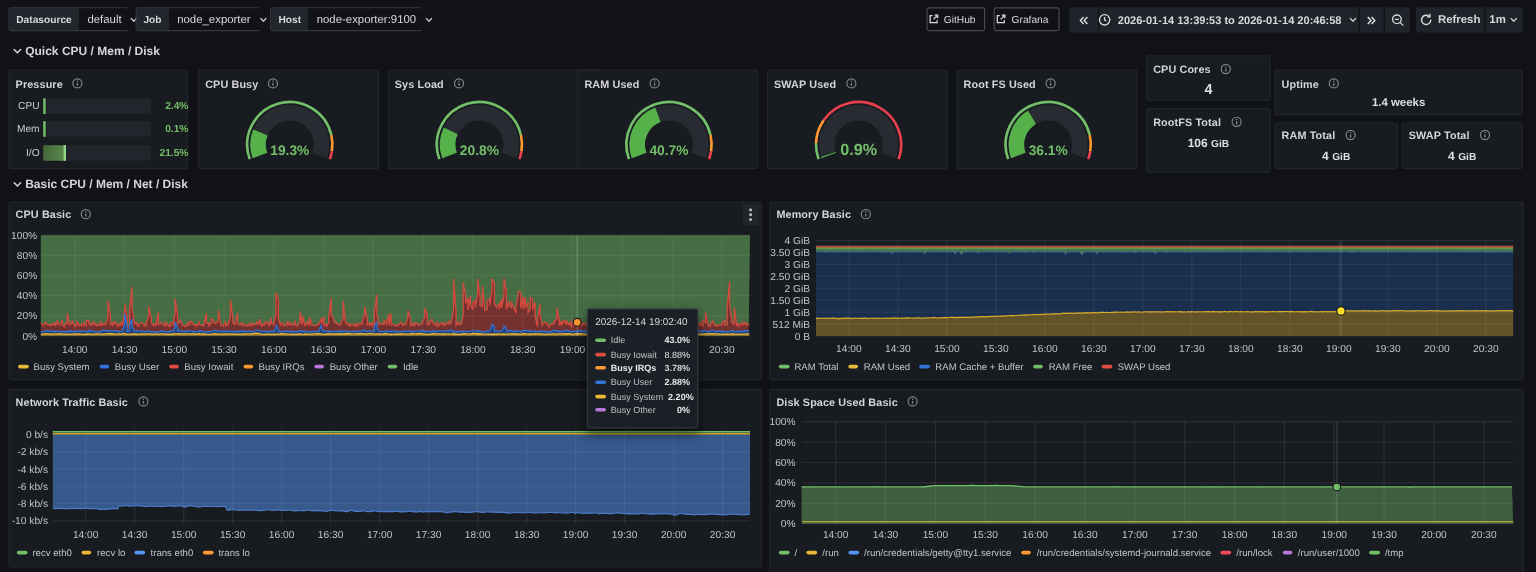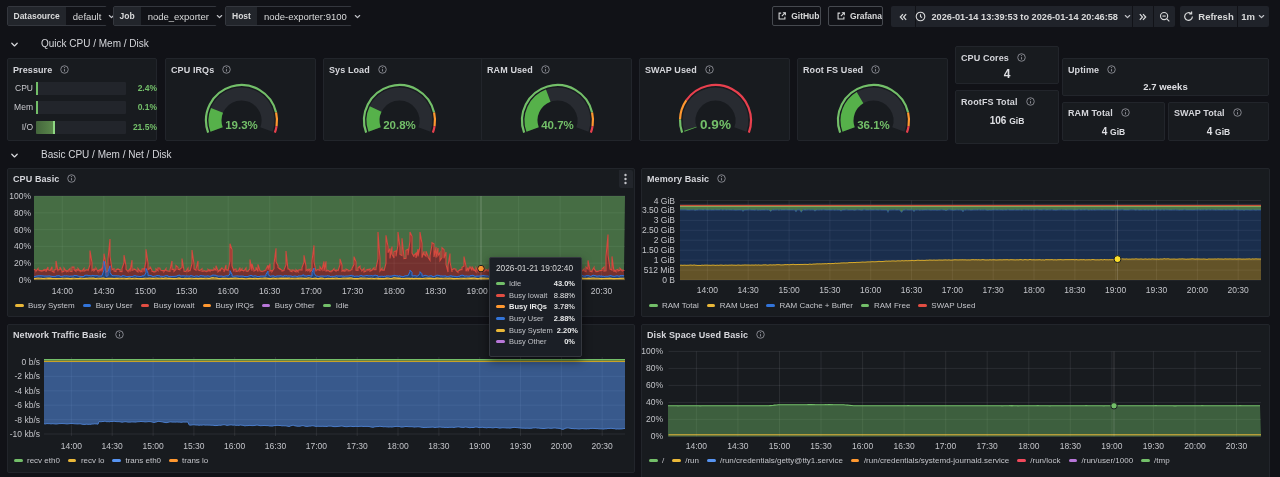"GitHub" .btn { font-weight: 700 -> 400; justify-content: flex-end -> flex-start }
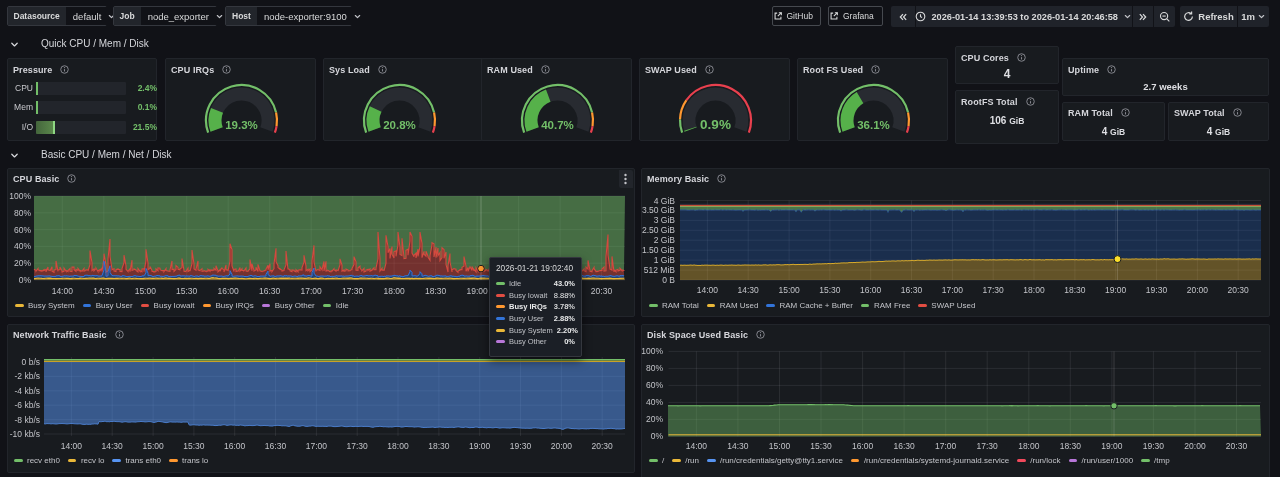"Quick CPU / Mem /" .shead { align-items: flex-end -> flex-start; font-weight: 400 -> 700; gap: 22px -> 2px }
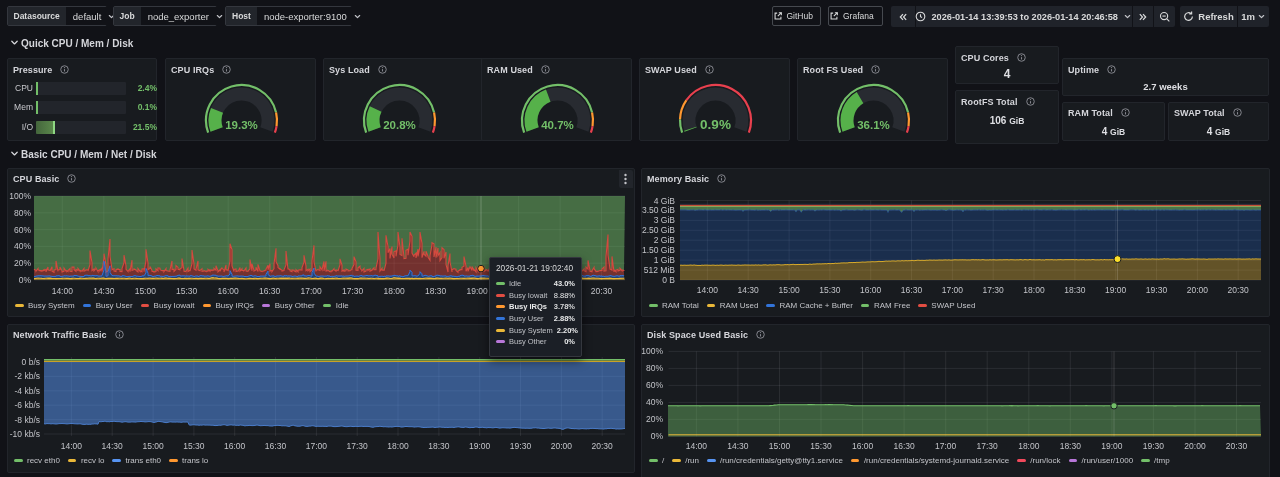"CPU IRQs" span { text: IRQs -> Busy }
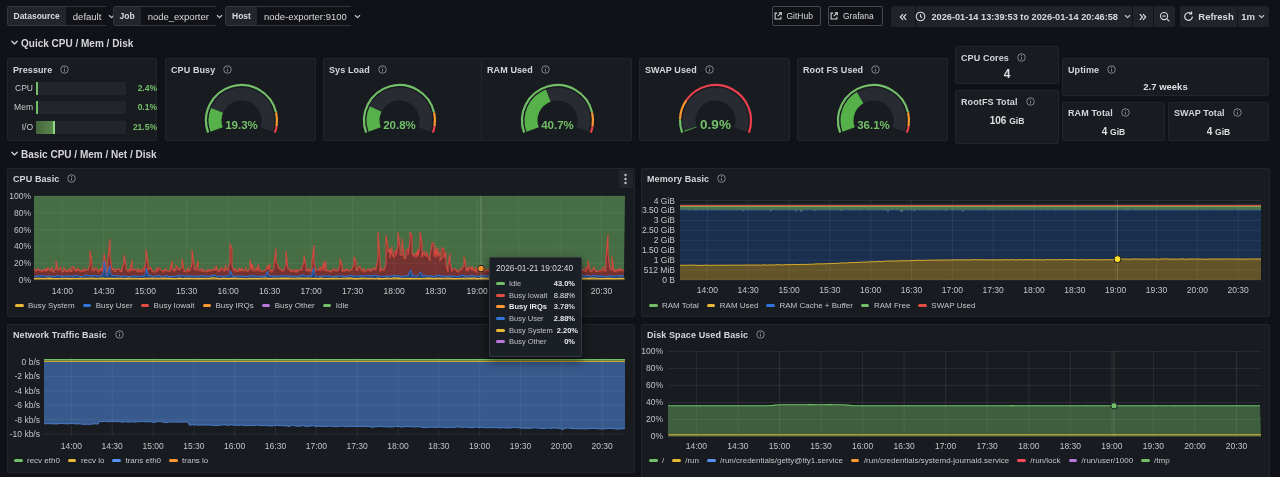"2.7 weeks" div.statv { text: 2.7 -> 1.4 }
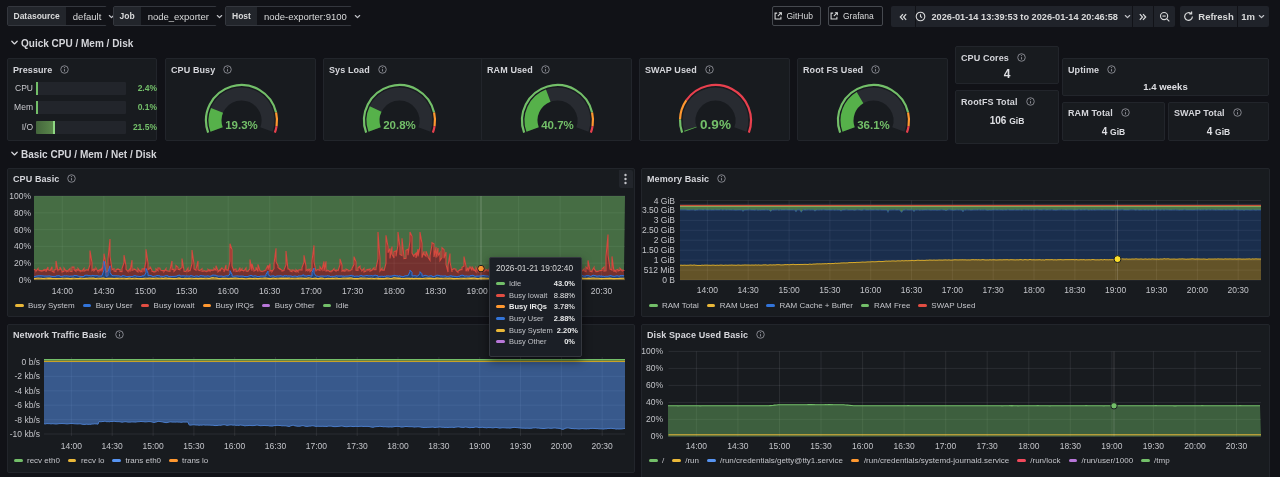"2026-01-21 19:02:40" div { text: 2026-01-21 -> 2026-12-14 }
